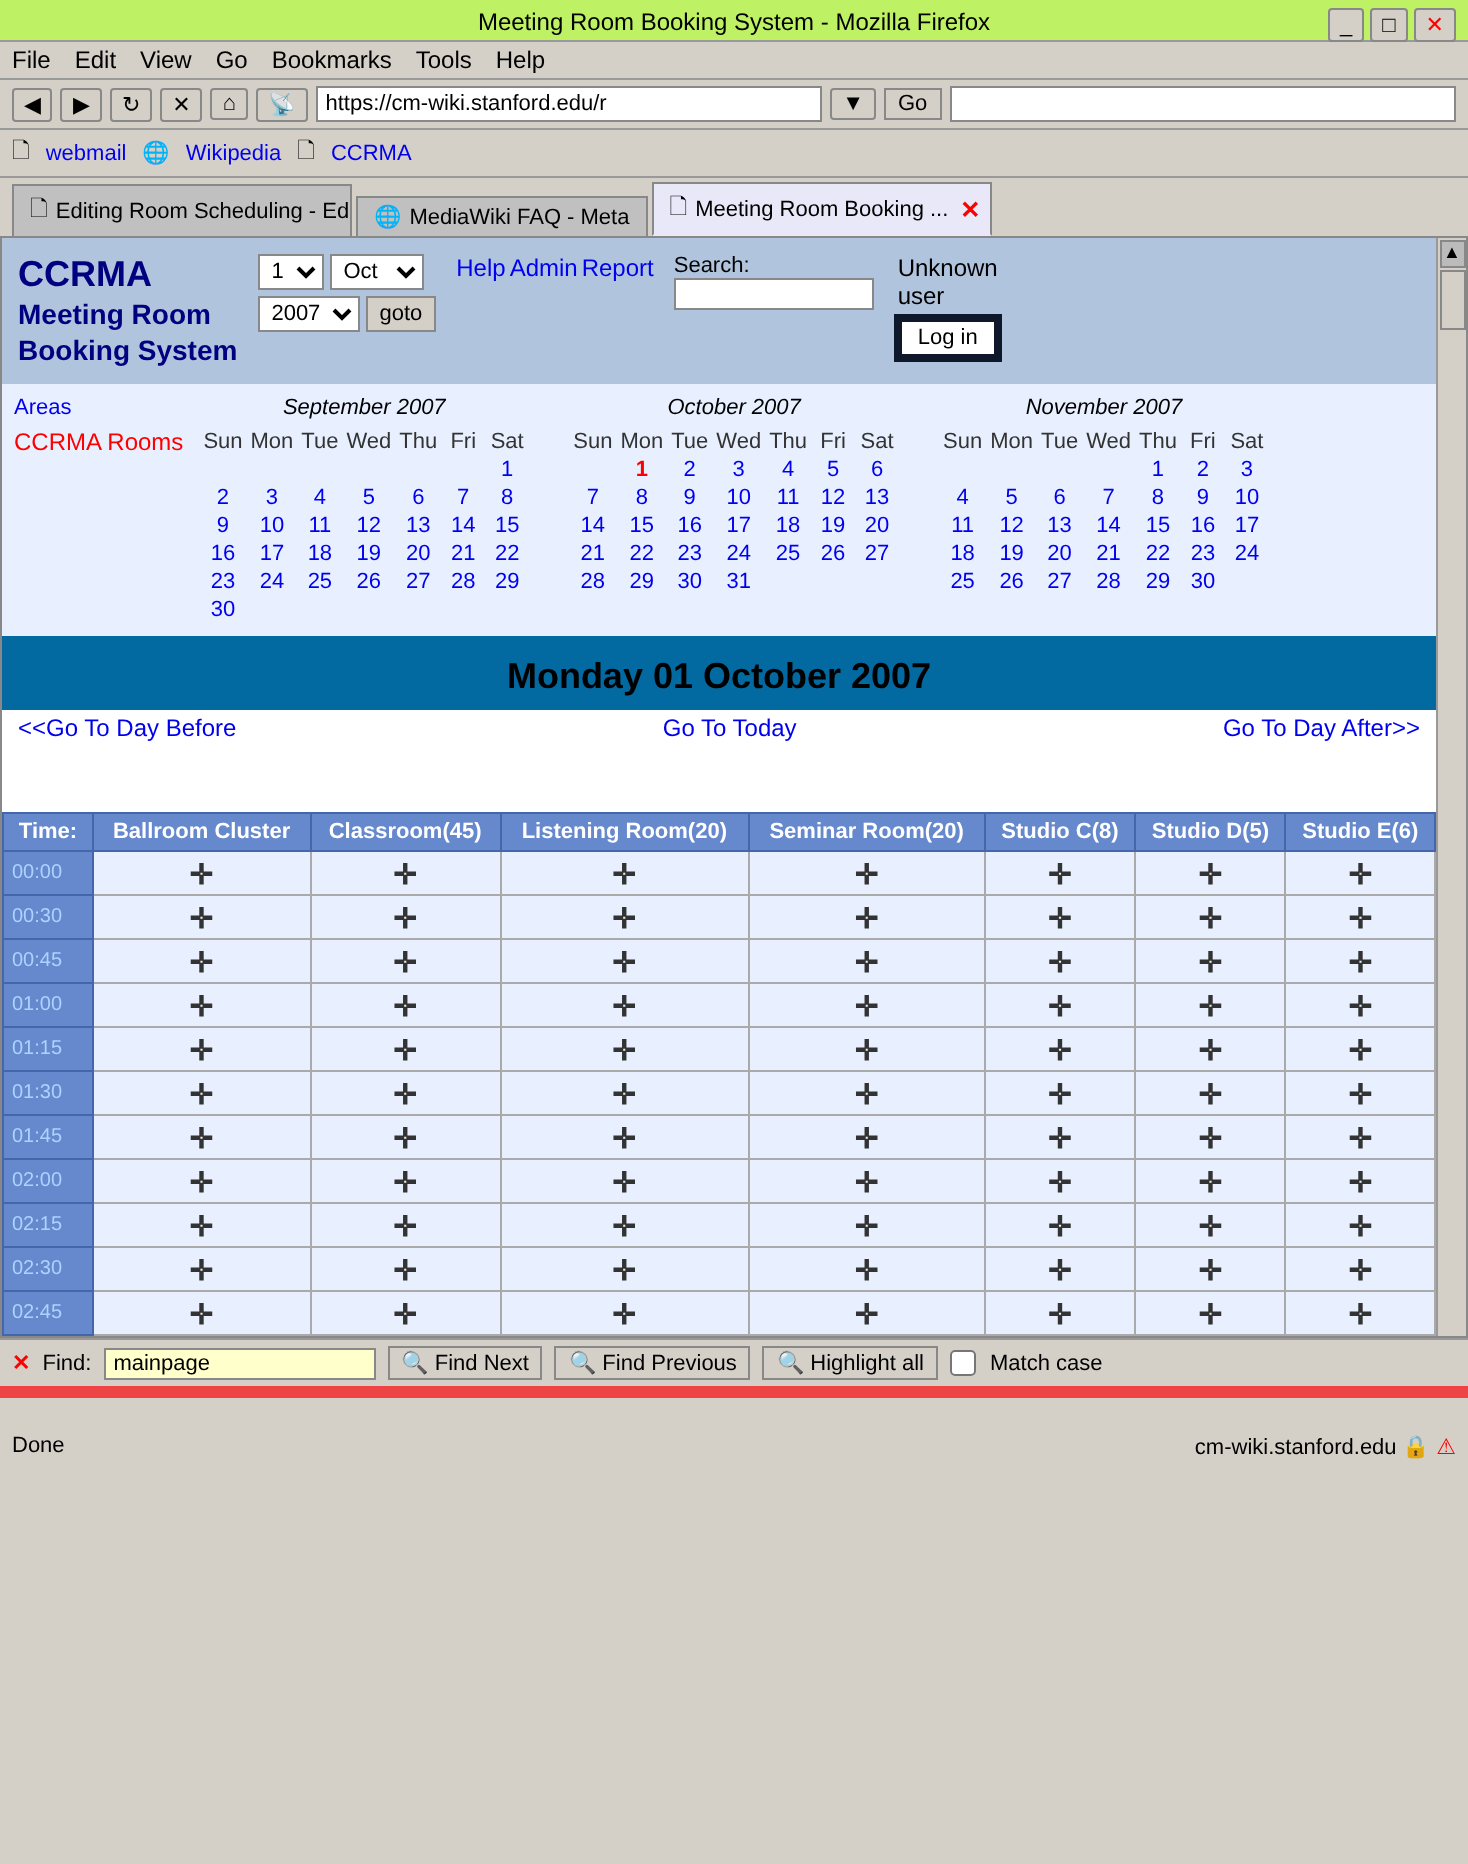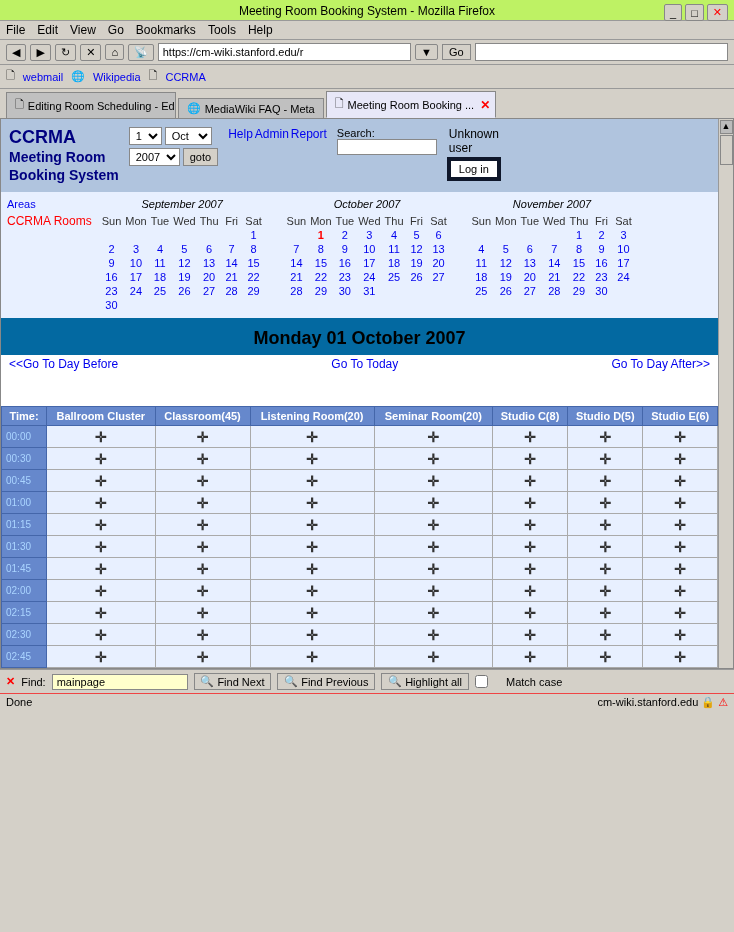"Match case" label { gap: 18px -> 7px }
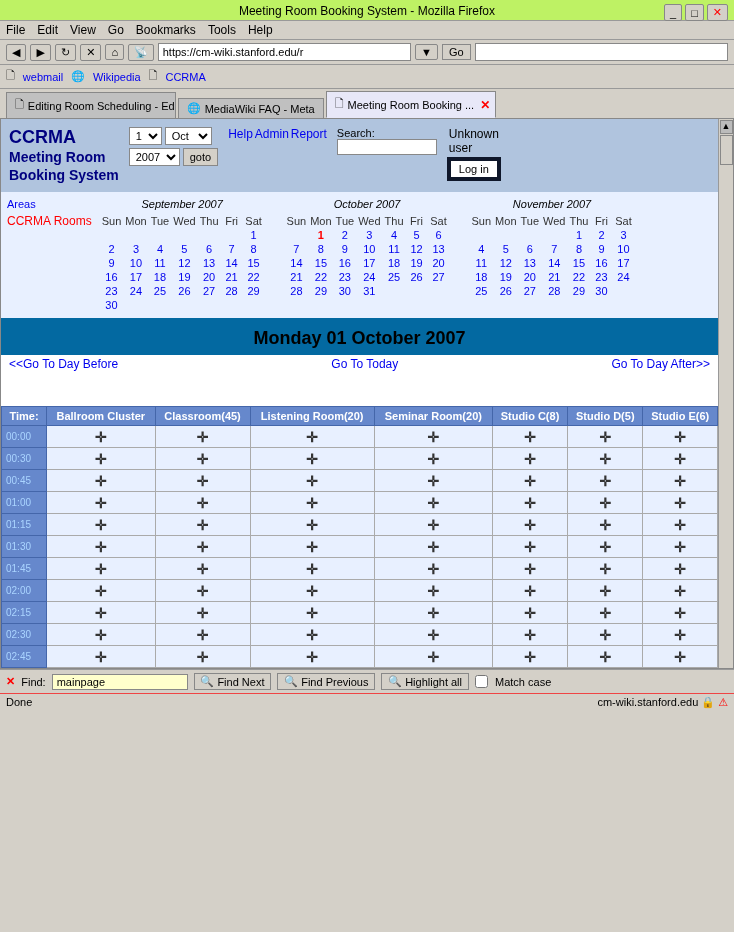"Done" .status-bar { border-top: 1px solid #ef4444 -> 6px solid #ef4444; padding: 2px 6px -> 18px 6px }
